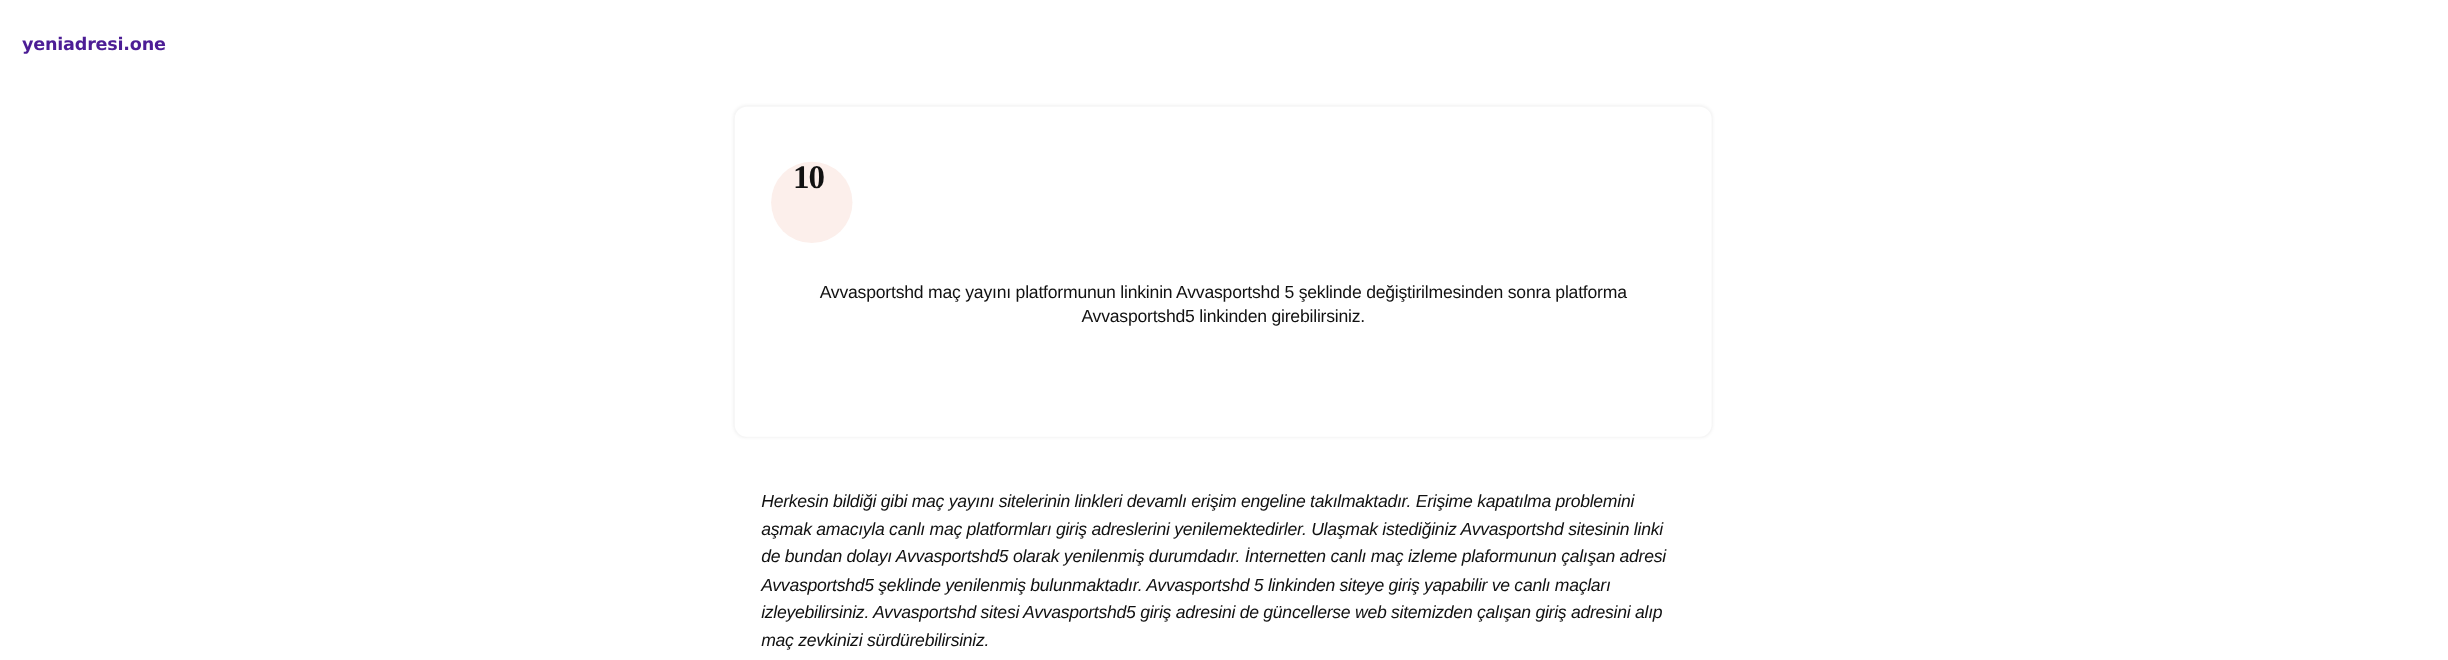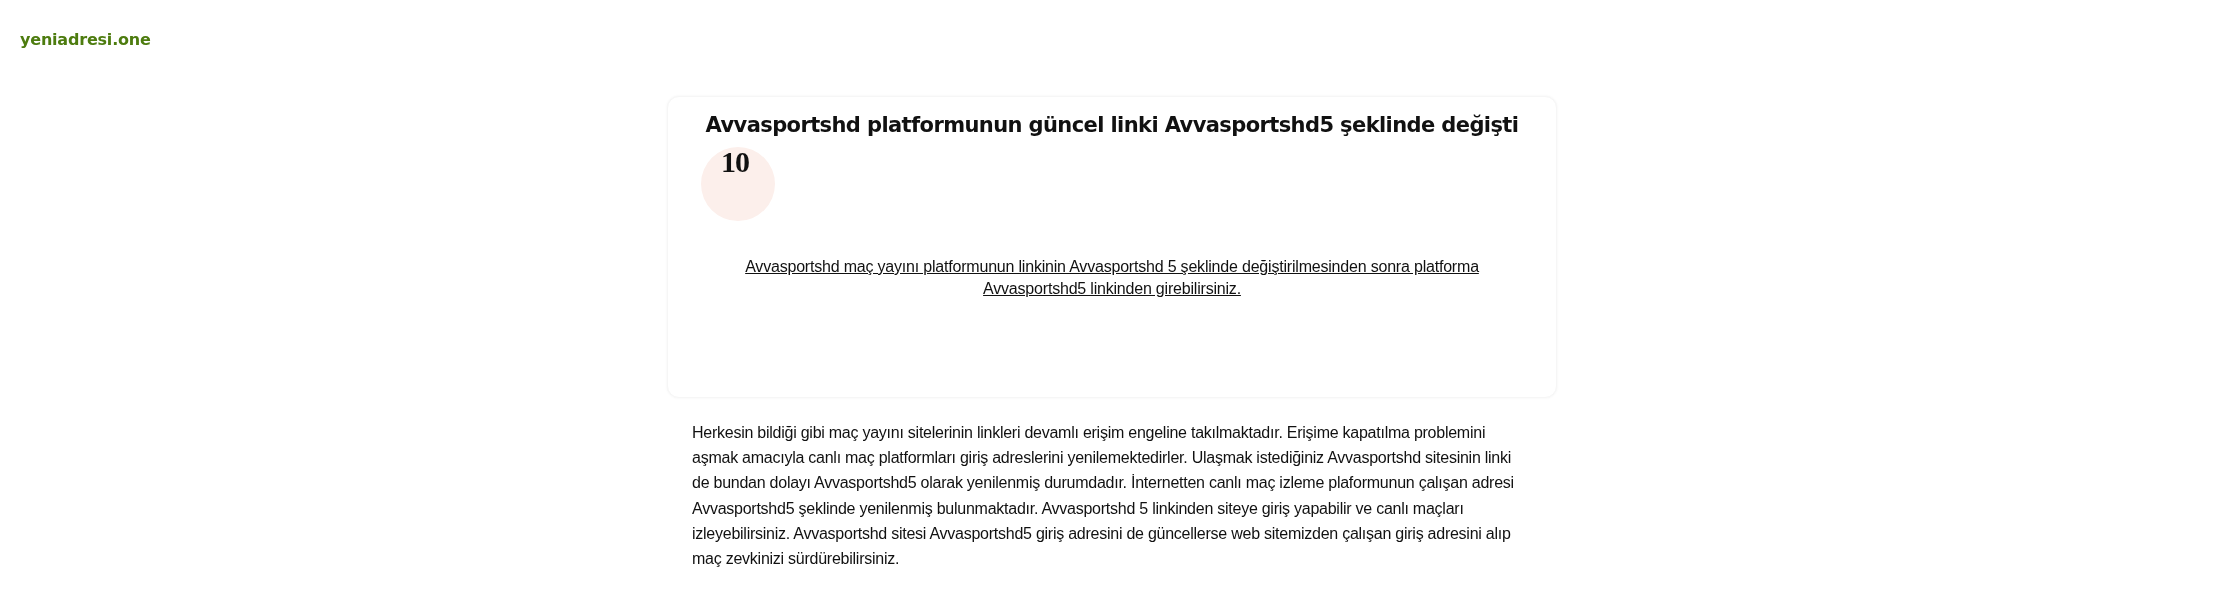"yeniadresi.one" .logo { color: #4d7c0f -> #4c1d95 }
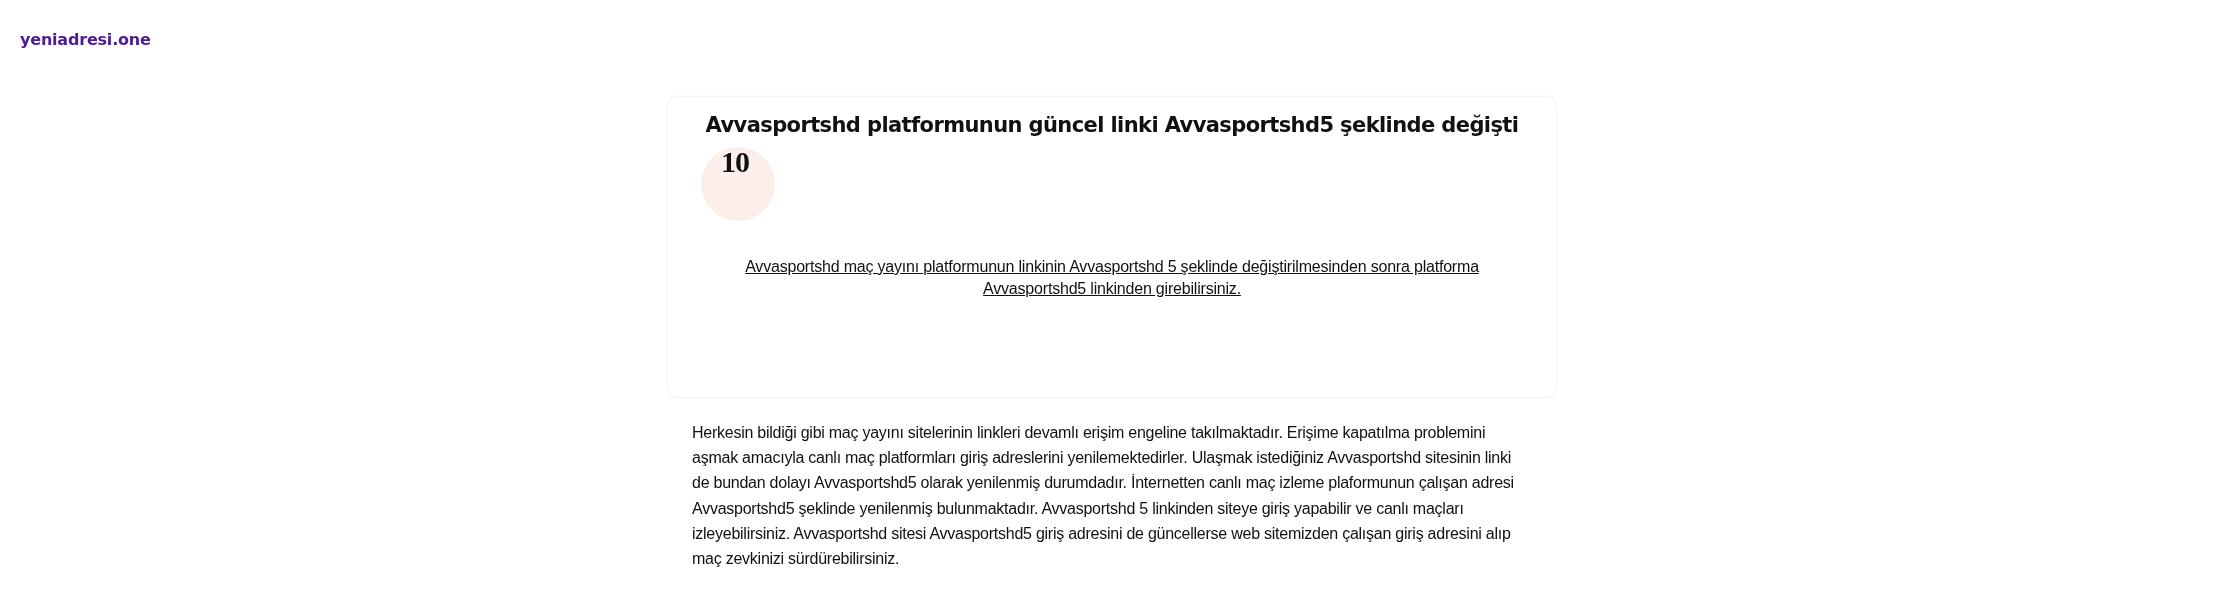"Avvasportshd platformunun güncel linki" h1.card-title { html: <h1>Avvasportshd platformunun güncel linki Avvasportshd5 şeklinde değişti</h1> -> none }
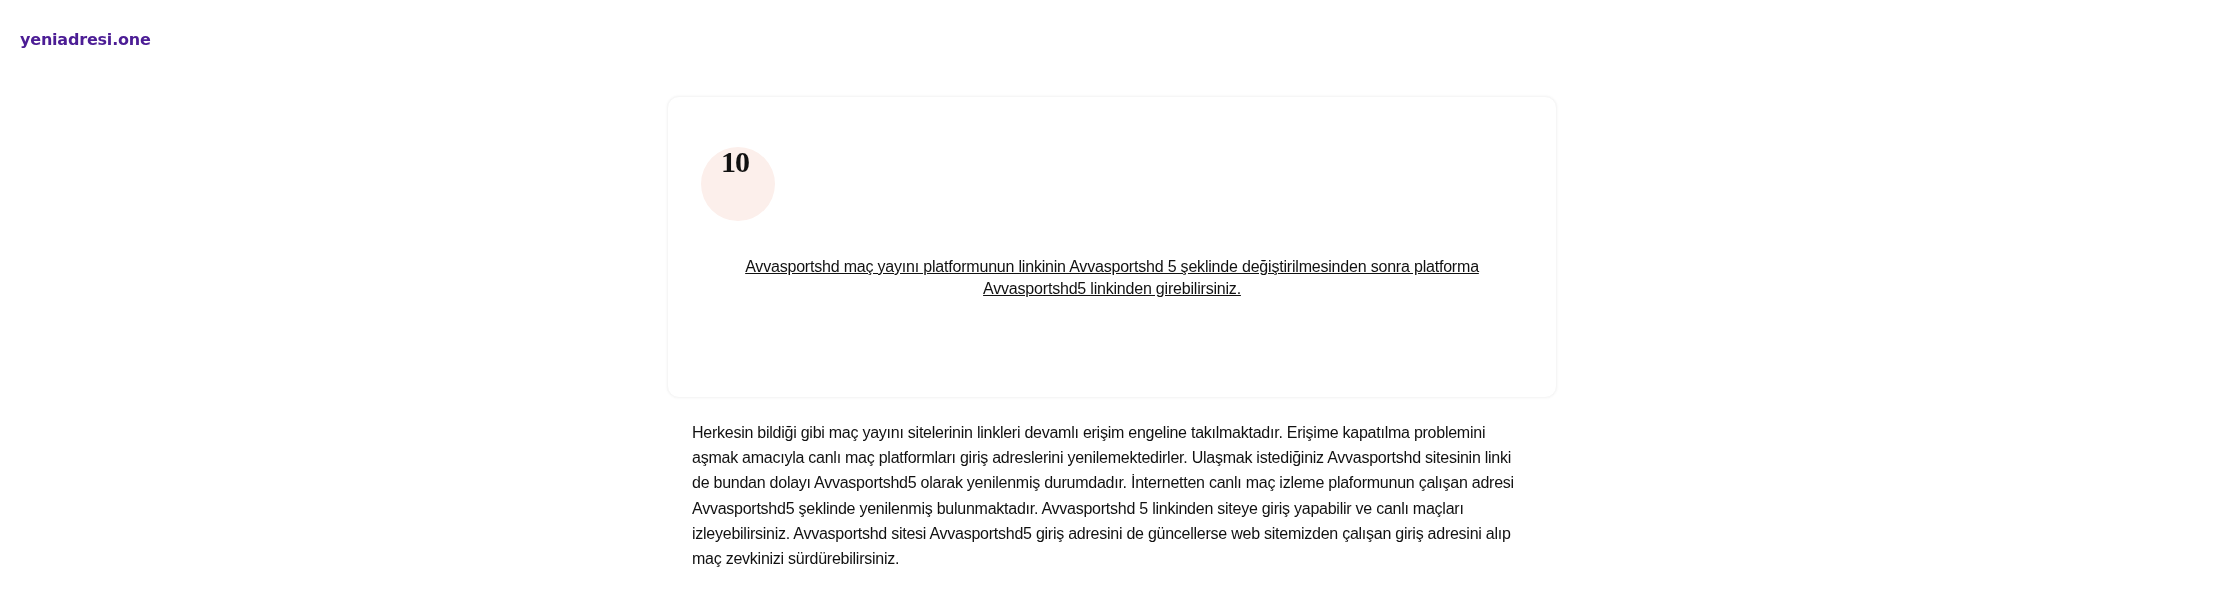"Avvasportshd maç yayını platformunun" .card-summary { text-decoration: underline -> none }
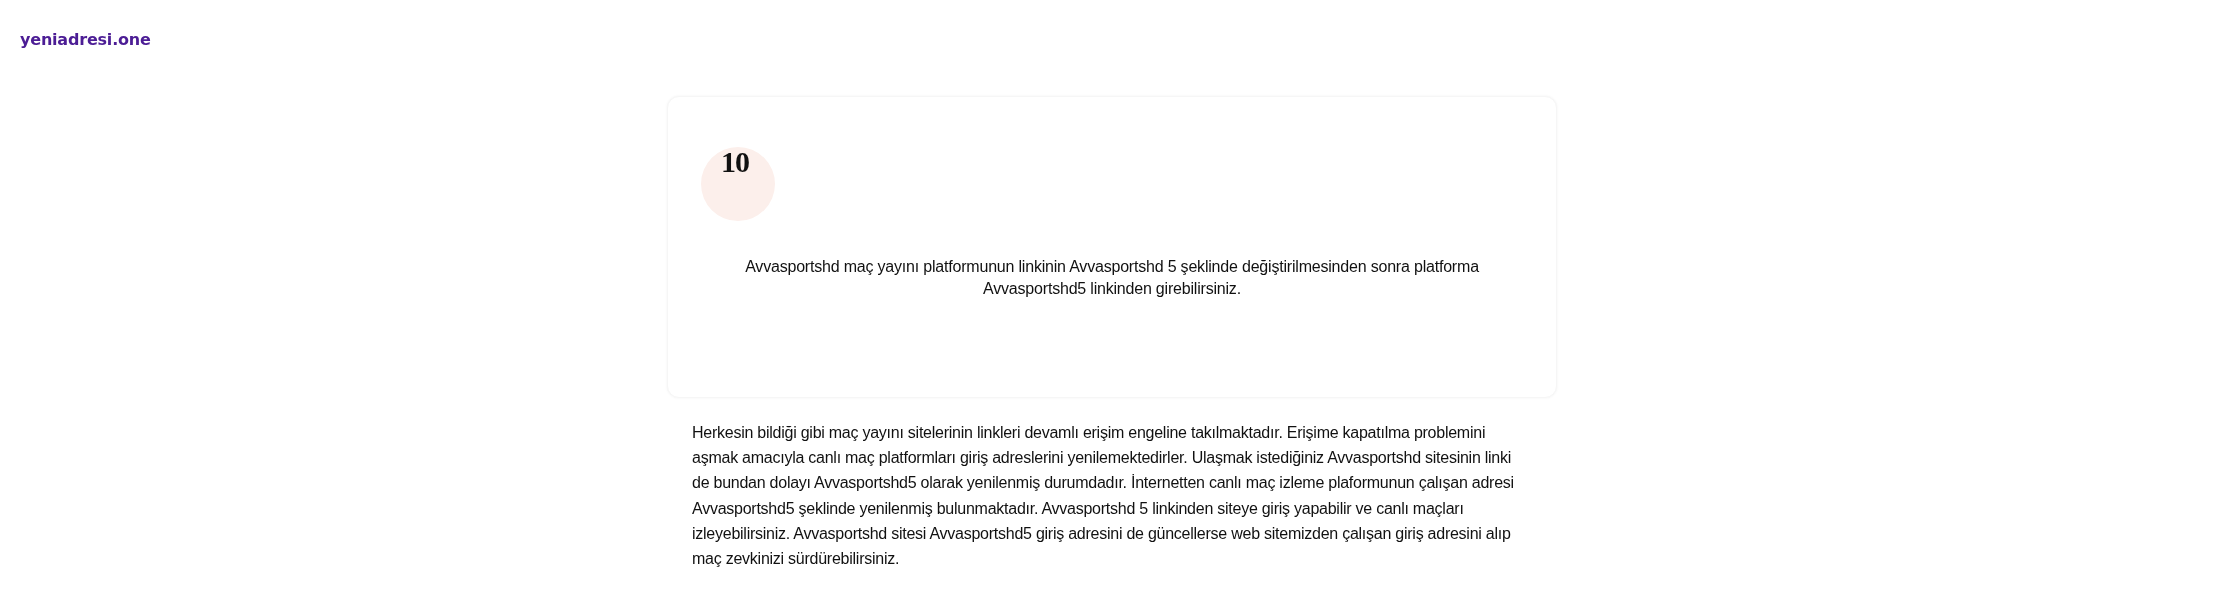"Herkesin bildiği gibi maç yayını" .article-body { font-style: none -> italic; top: 420px -> 444px }
